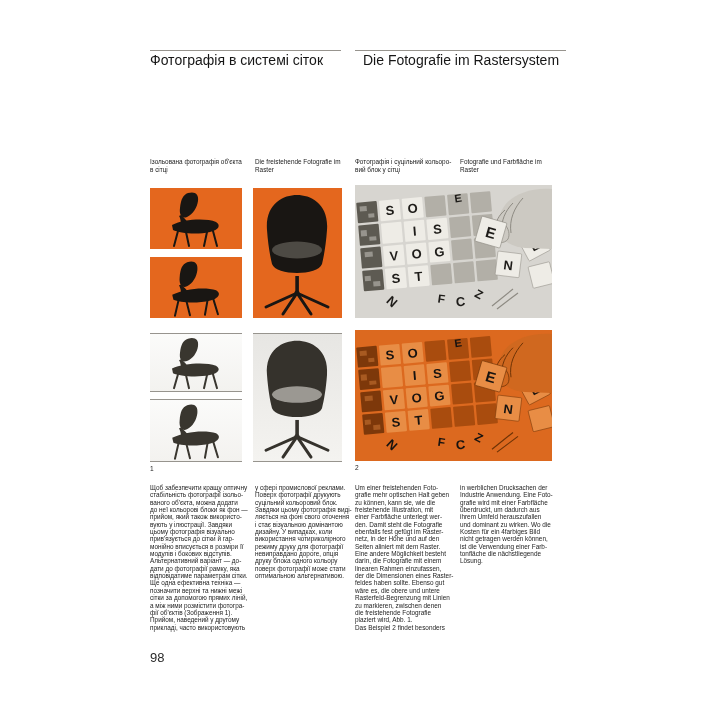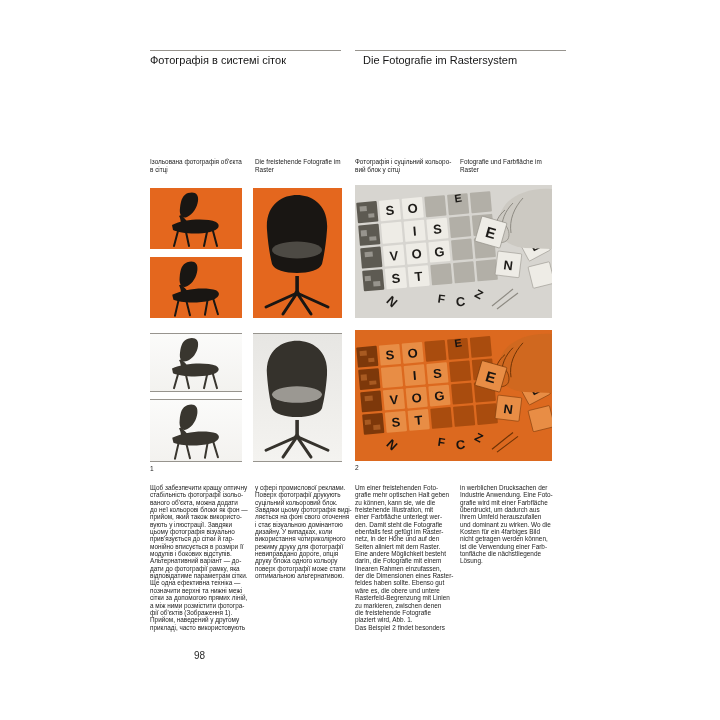"Фотографія в системі сіток" .hdr { font-size: 11px -> 14px }
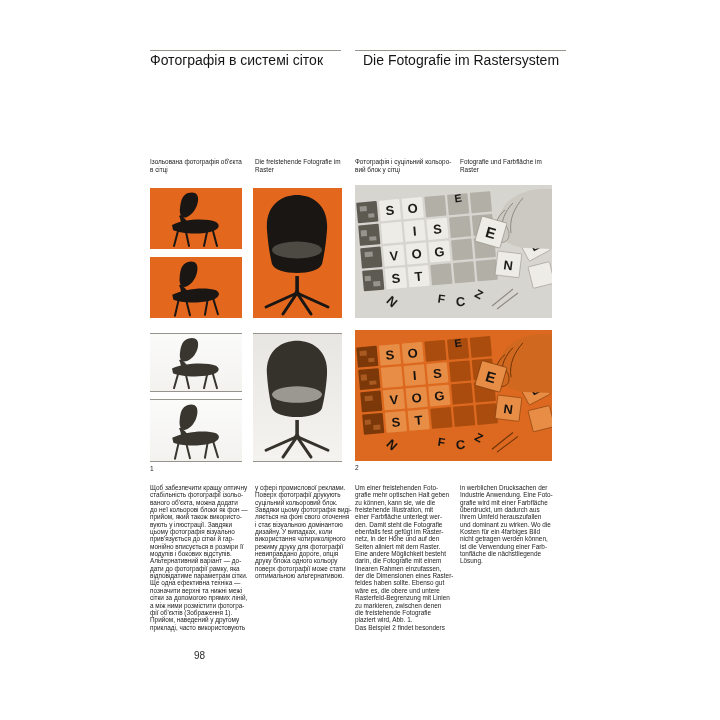"98" .pagenum { font-size: 10px -> 13px; margin-left: 44px -> none }
